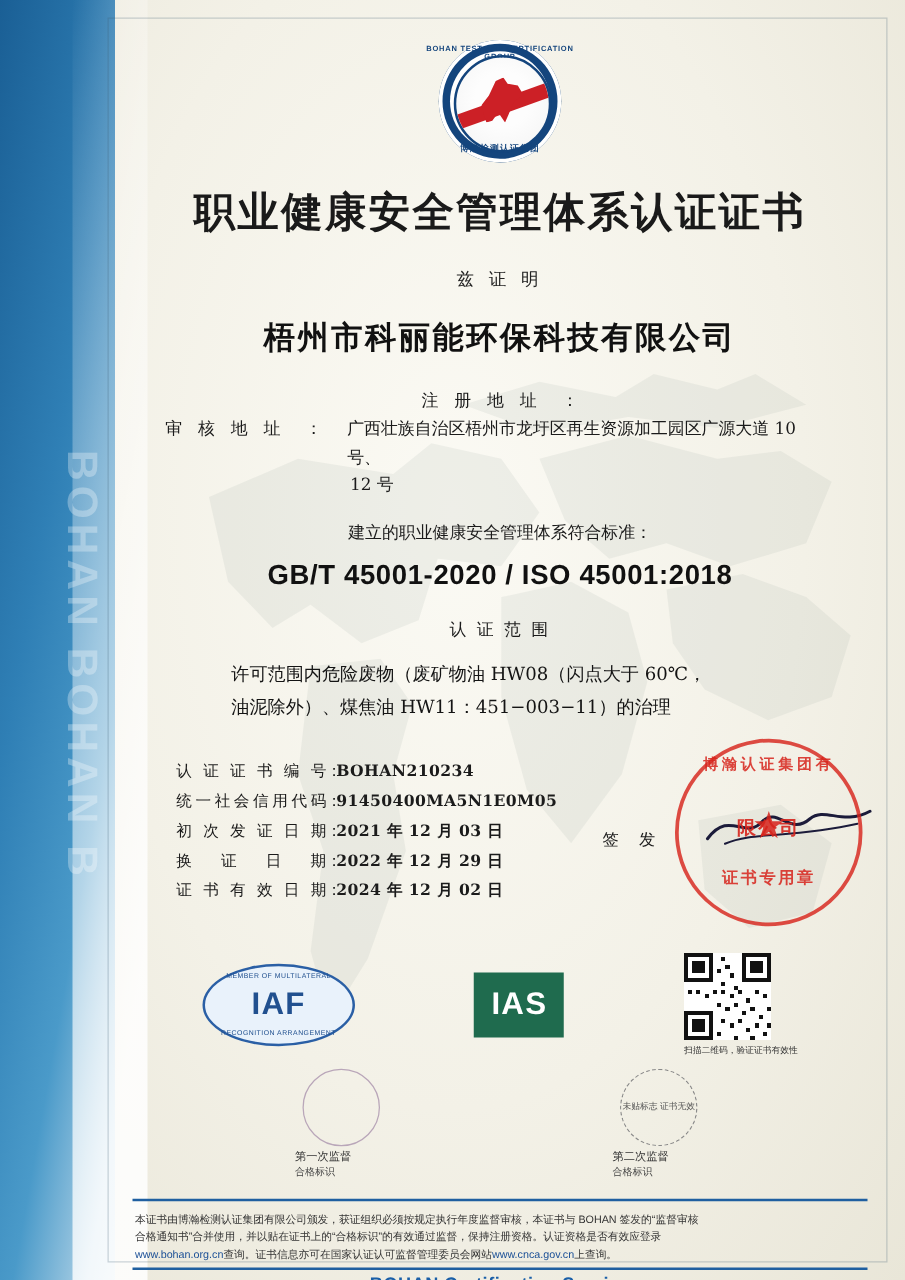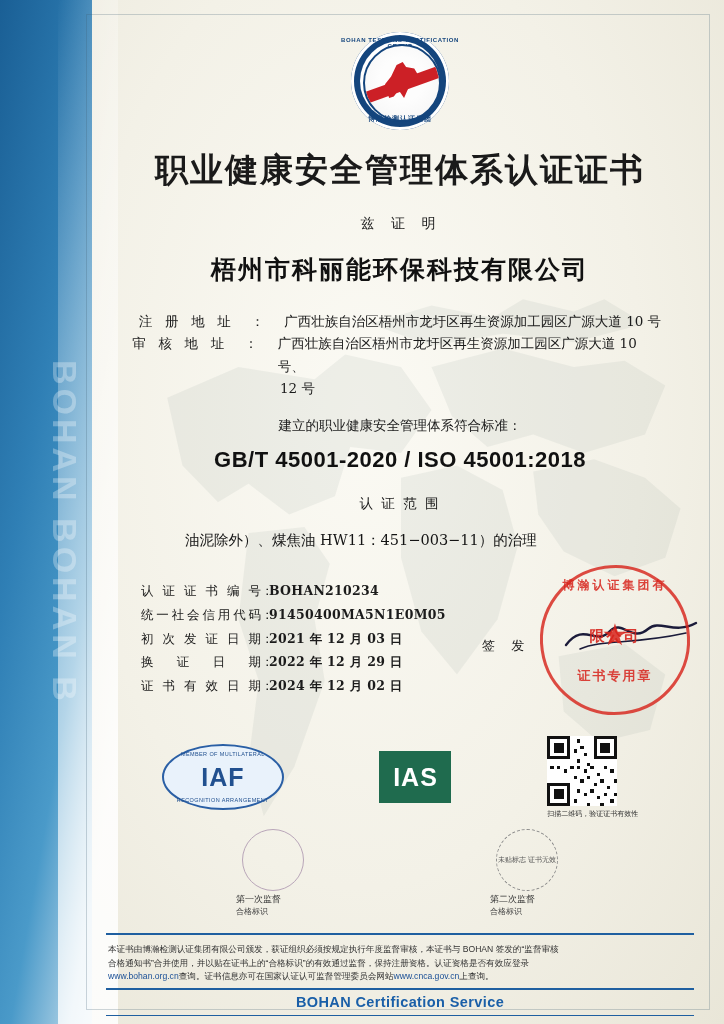"兹 证 明" .subtitle { font-family: Liberation Mono, monospace -> Liberation Sans, sans-serif }
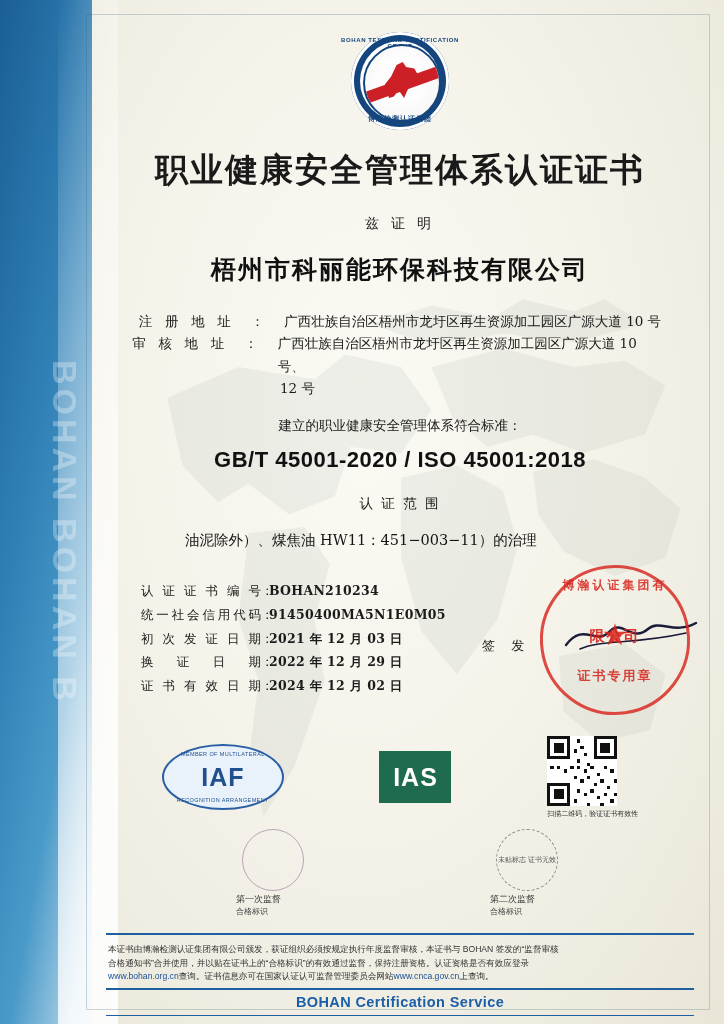"广西壮族自治区梧州市龙圩区再生资源加工园区广源大道 10 号" span.val { html: <span>广西壮族自治区梧州市龙圩区再生资源加工园区广源大道 10 号</span> -> none }
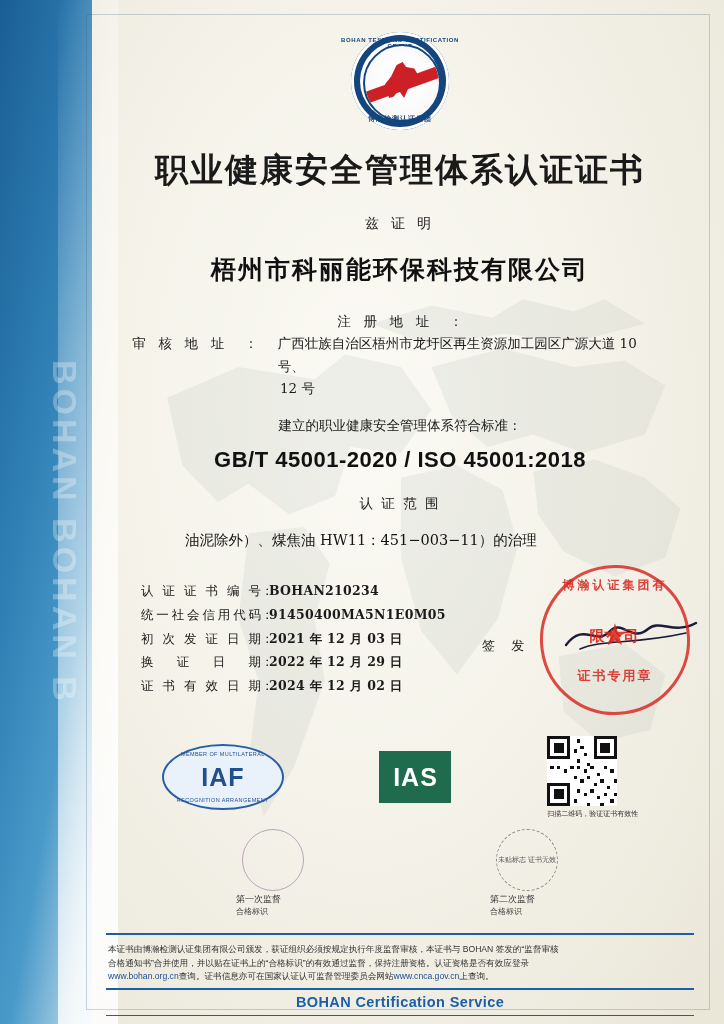"许可范围内危险废物（废矿物油 HW08（闪点大于 60℃，" div { html: none -> <div>许可范围内危险废物（废矿物油 HW08（闪点大于 60℃，</div> }
